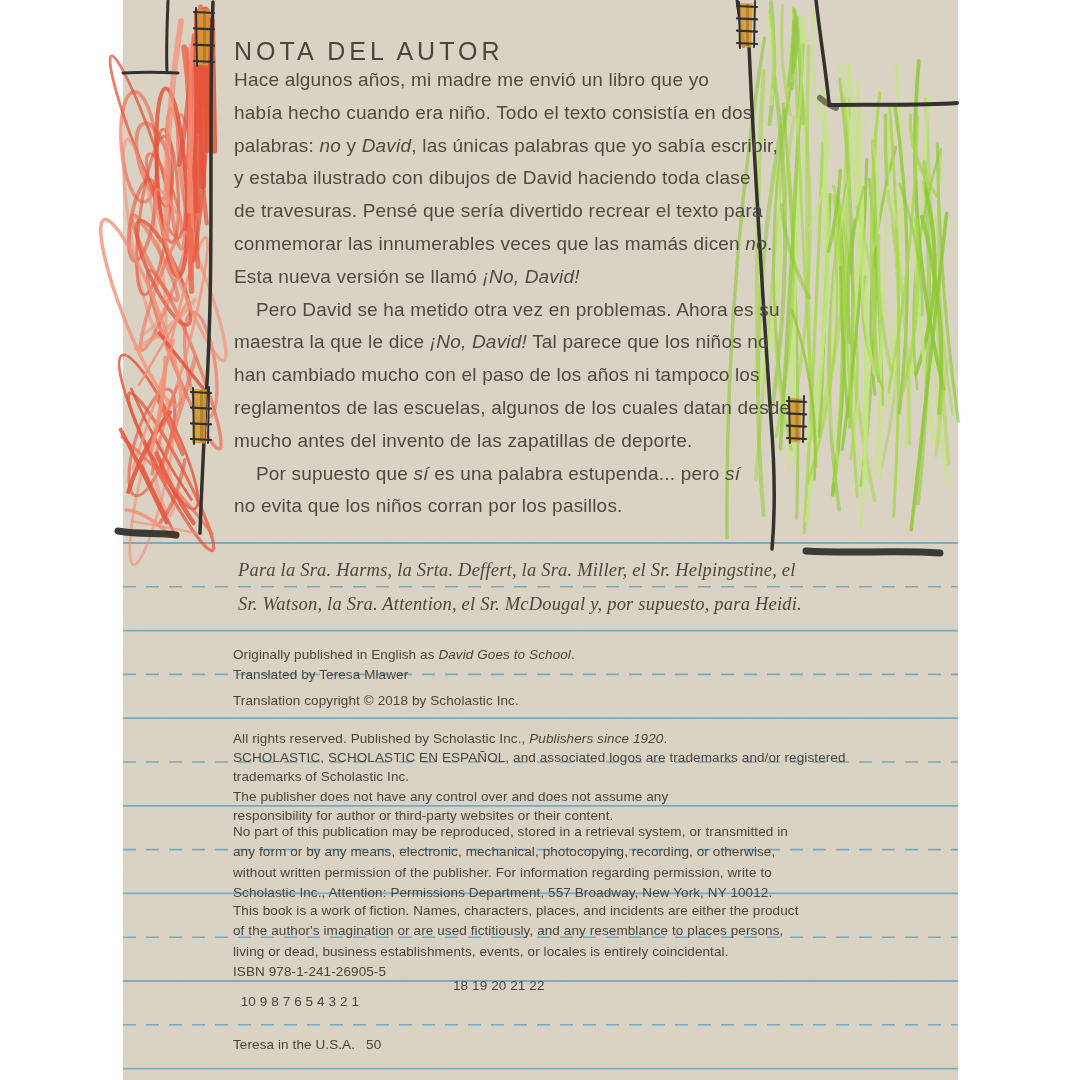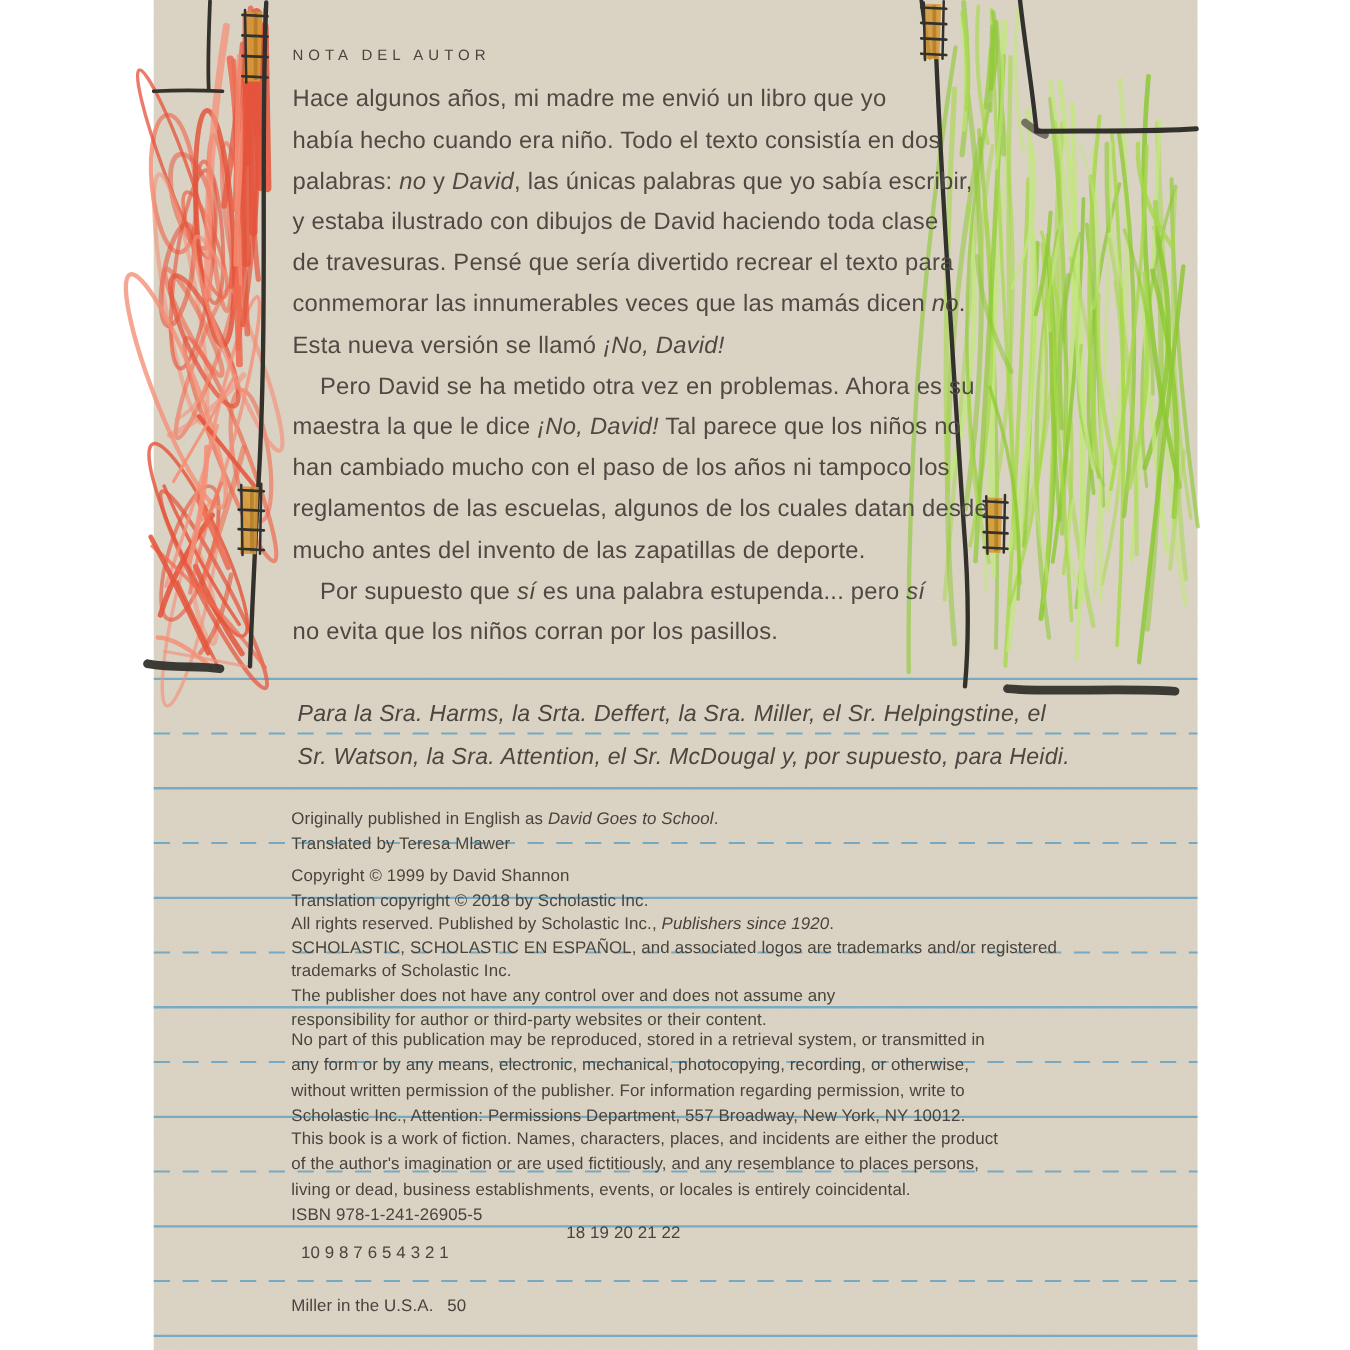"NOTA DEL AUTOR" .note-heading { font-size: 12px -> 25px }
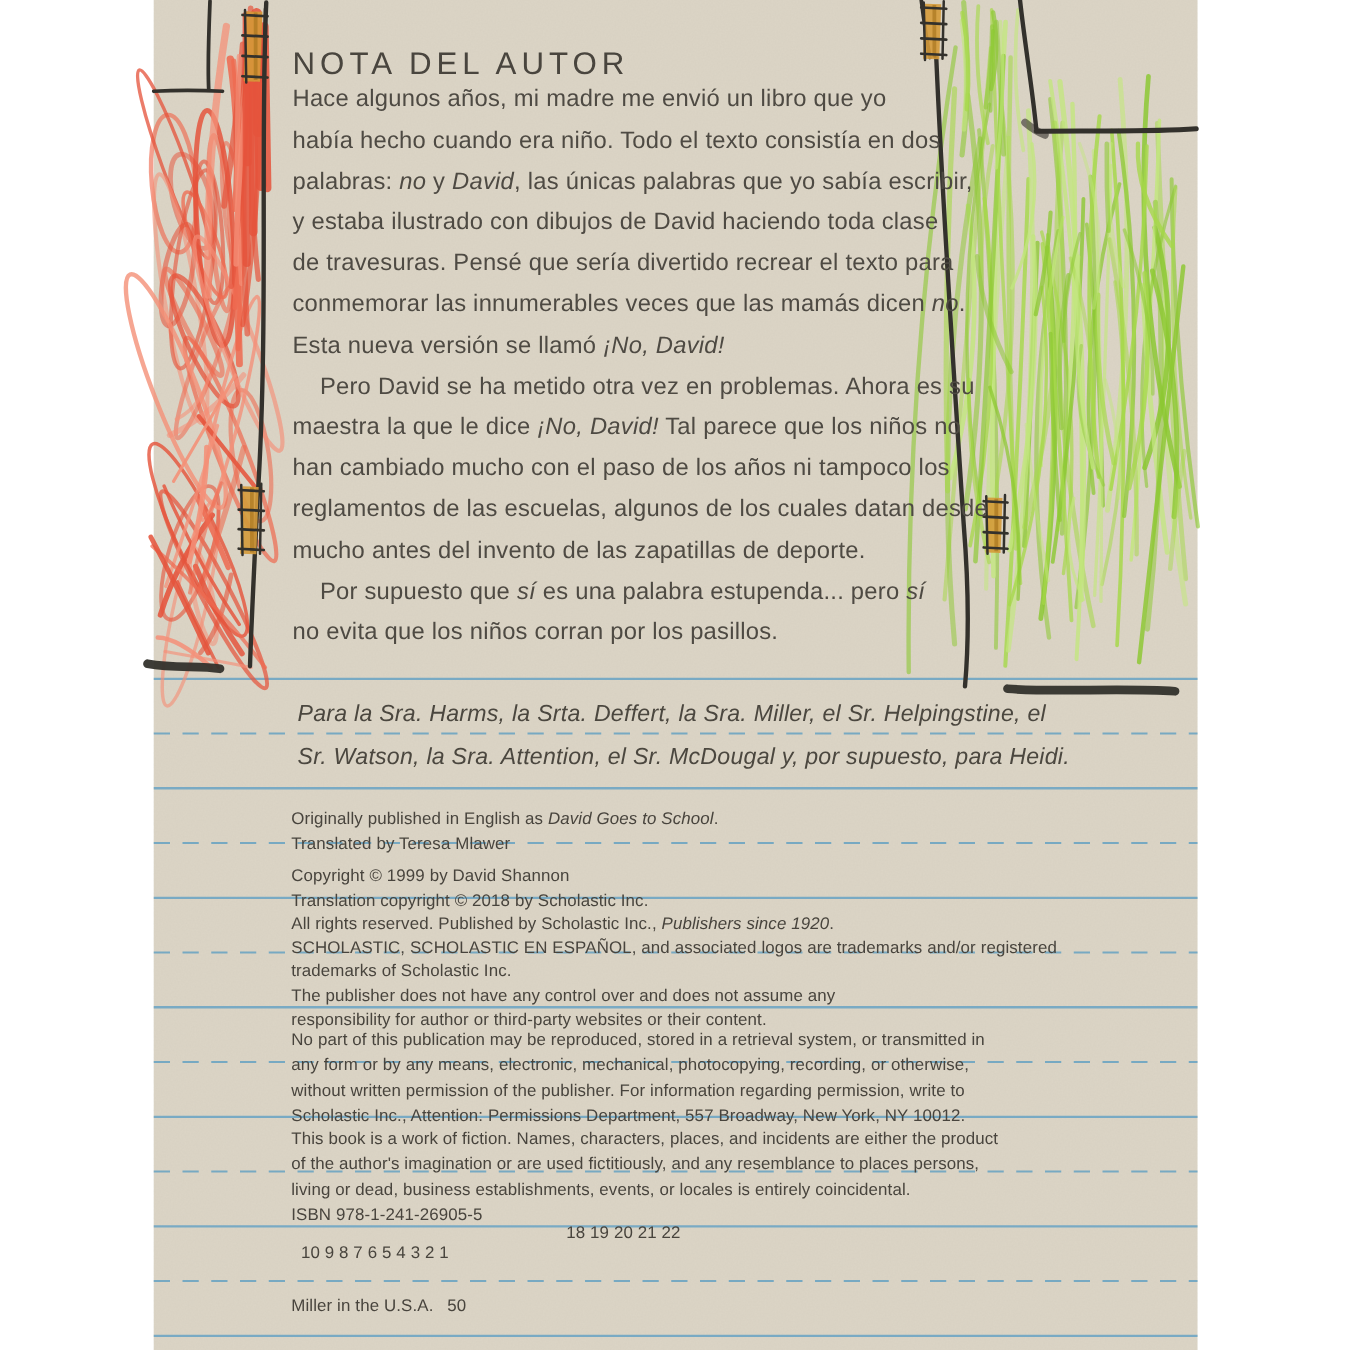"Para la Sra. Harms, la" .dedication-block { font-family: none -> Liberation Serif, serif }
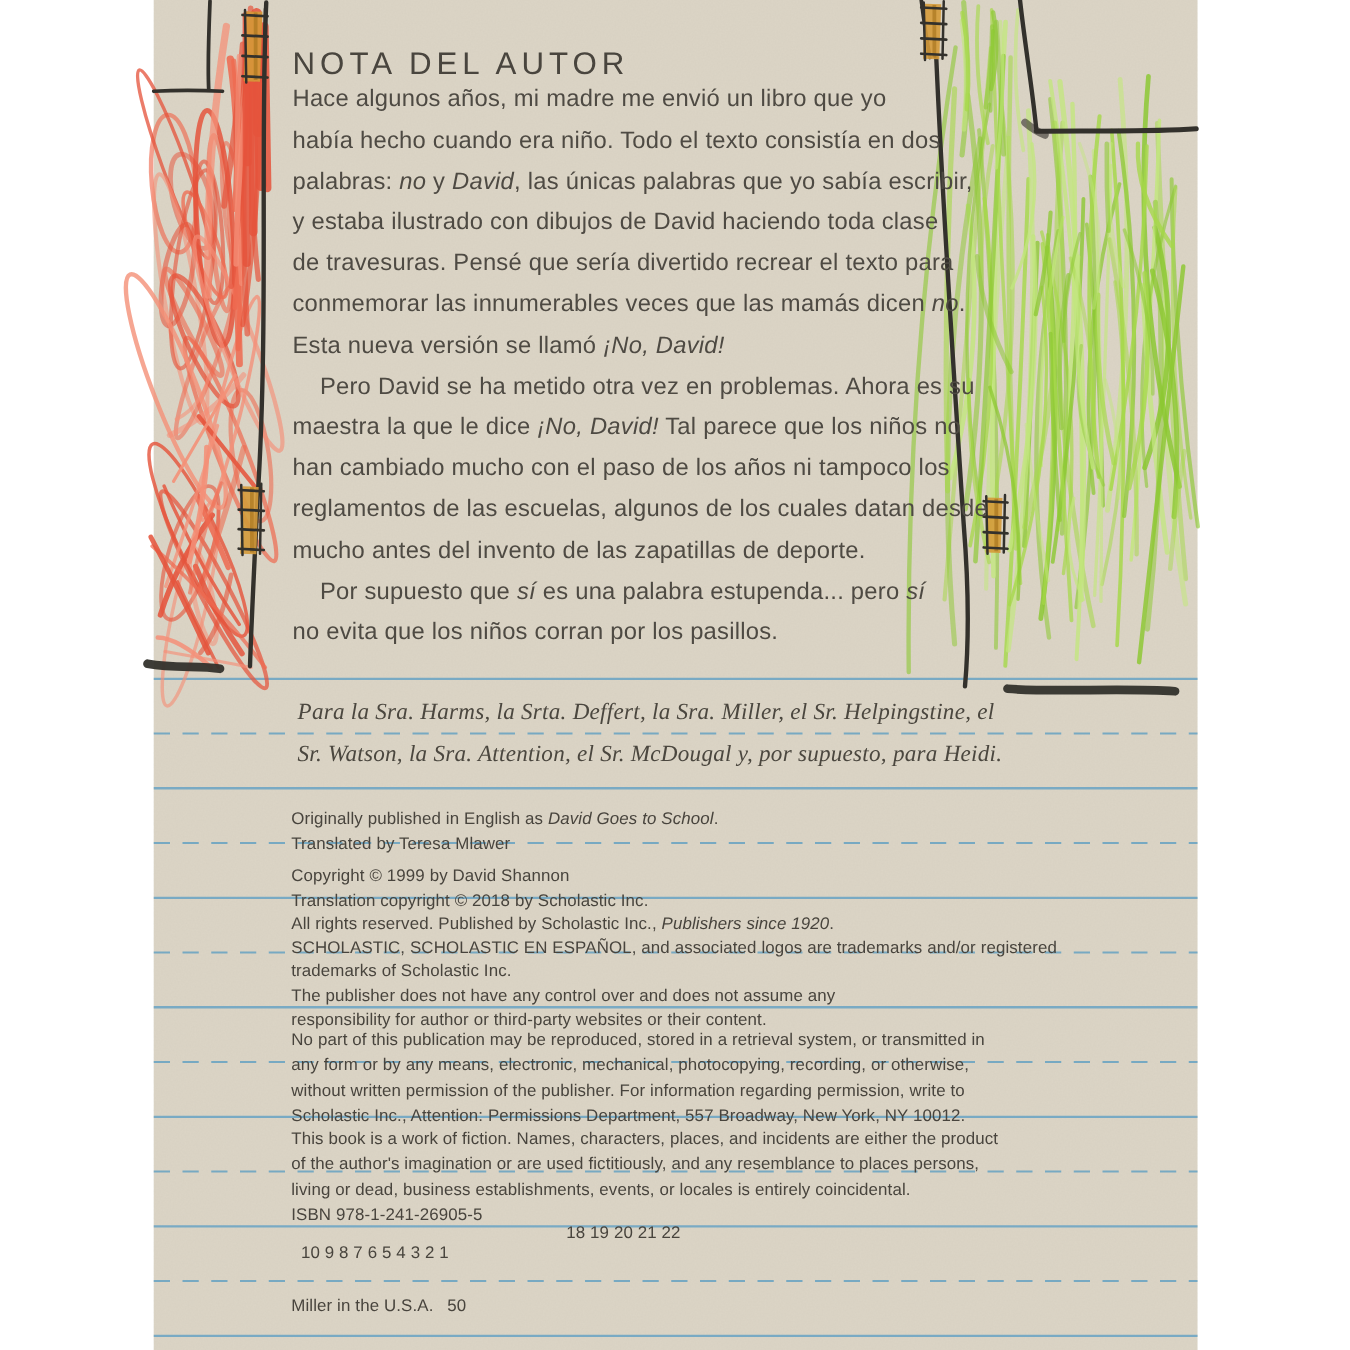"Copyright © 1999 by David" div { html: <div>Copyright © 1999 by David Shannon</div> -> none }
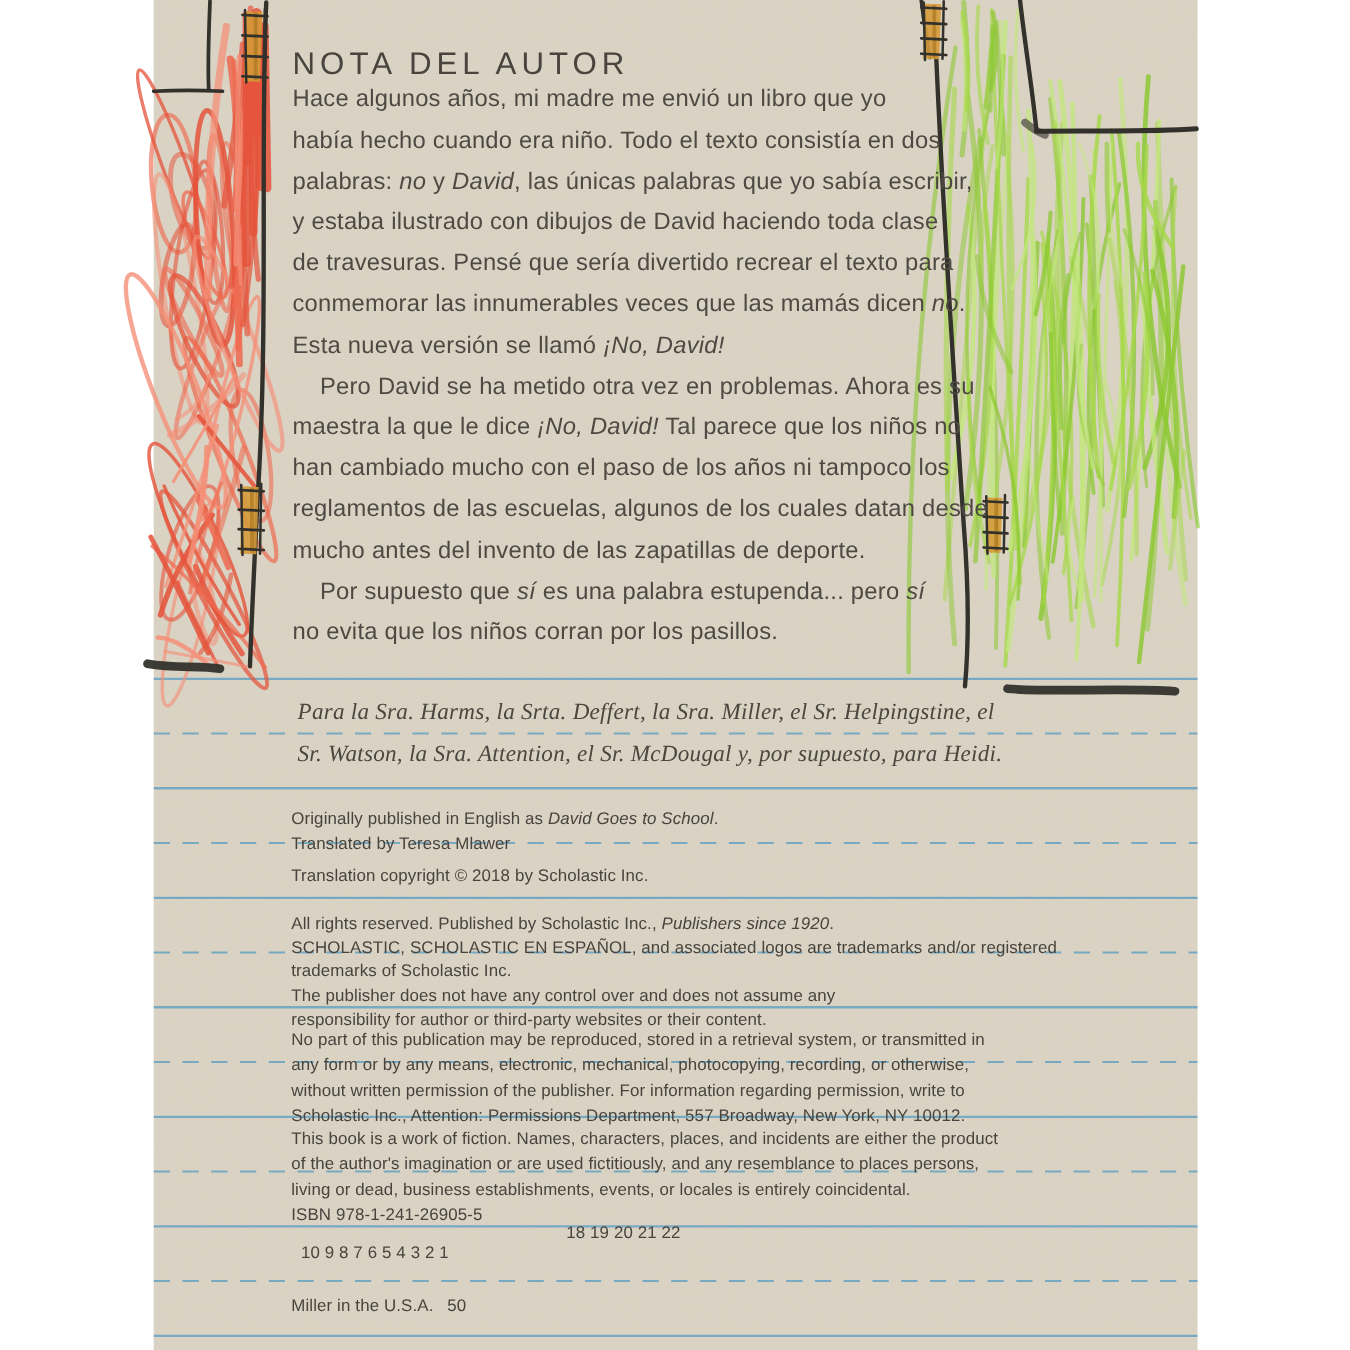"Miller in the U.S.A." span { text: Miller -> Teresa }
